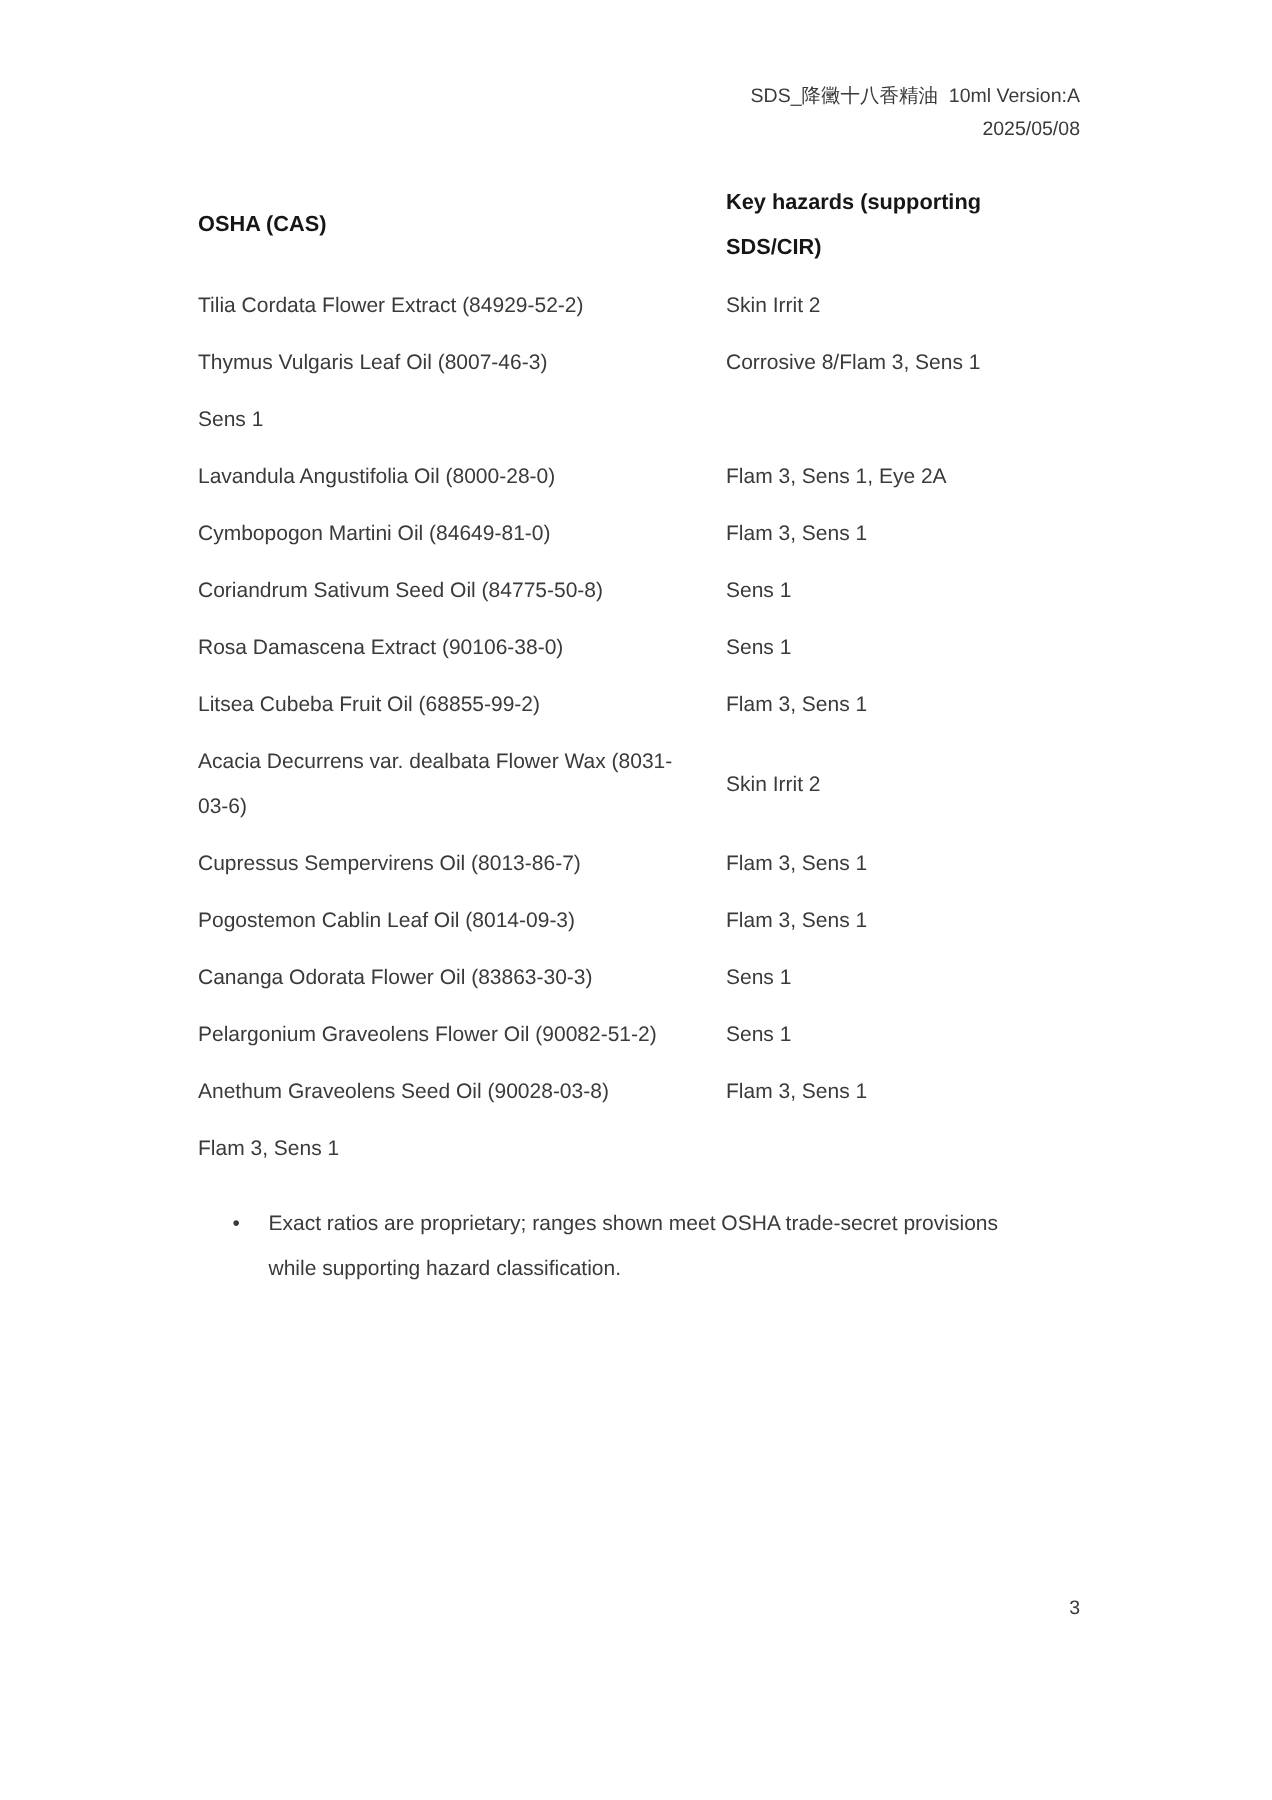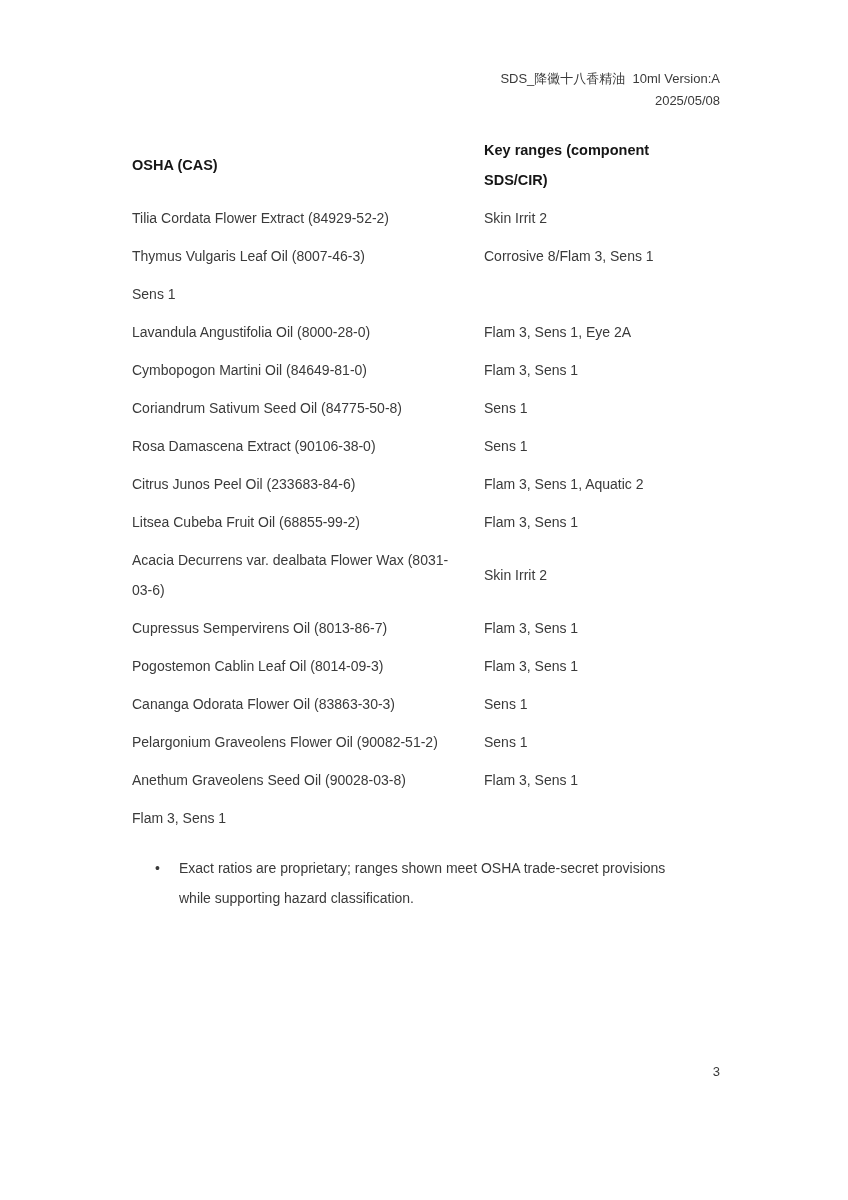"SDS_降黴十八香精油 10ml Version:A" .page { padding-top: 68px -> 53px }
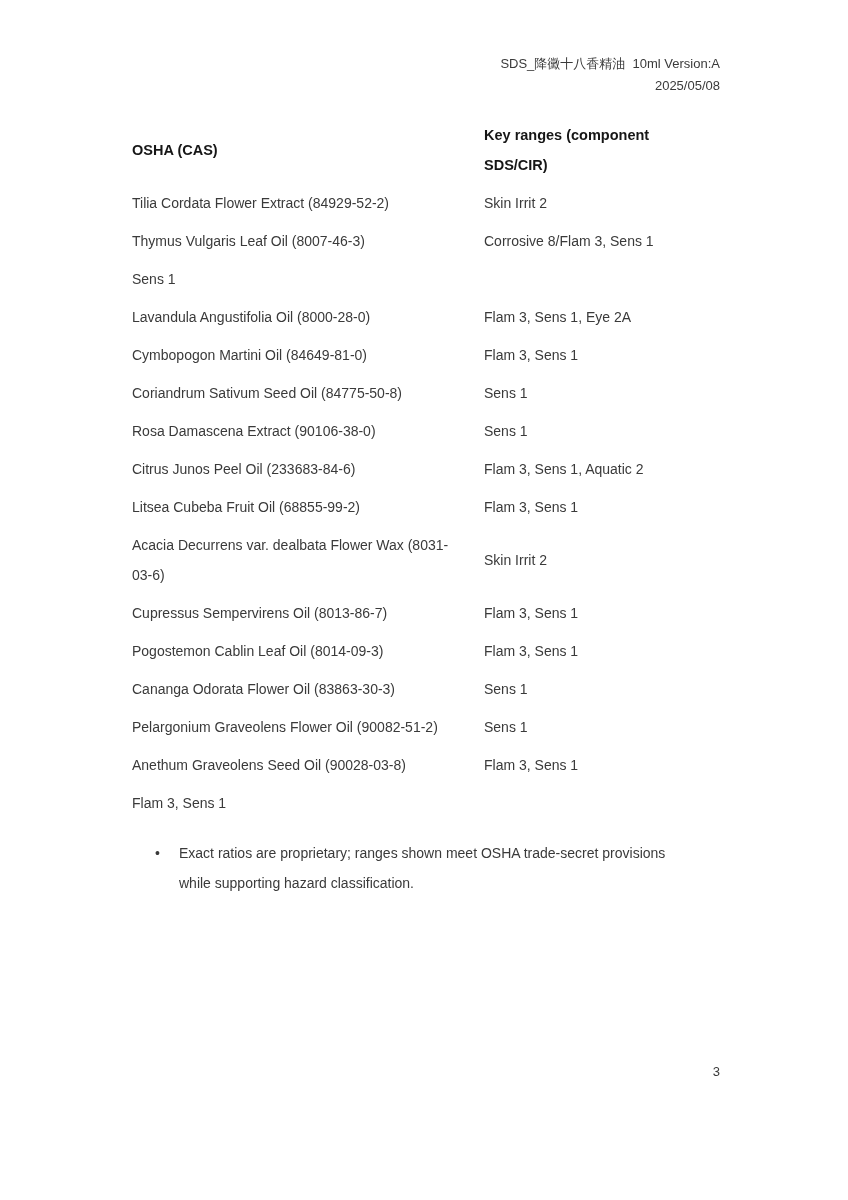"Key ranges (component SDS/CIR)" div.cell-hazards { text: ranges (component -> hazards (supporting }
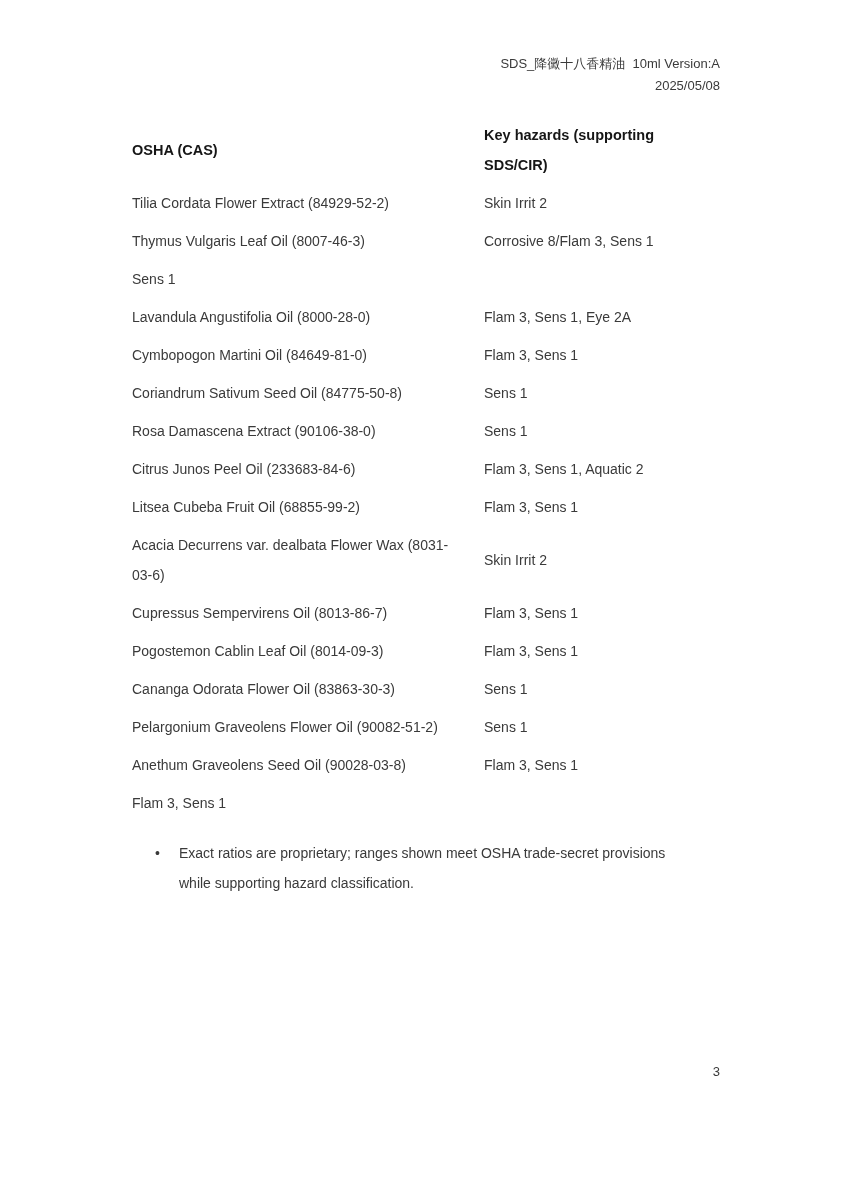"Citrus Junos Peel Oil (233683-84-6)" div.t-row { html: <div> <div>Citrus Junos Peel Oil (233683-84-6)</div> <div>Flam 3, Sens 1, Aquatic 2</div> </div> -> none }
